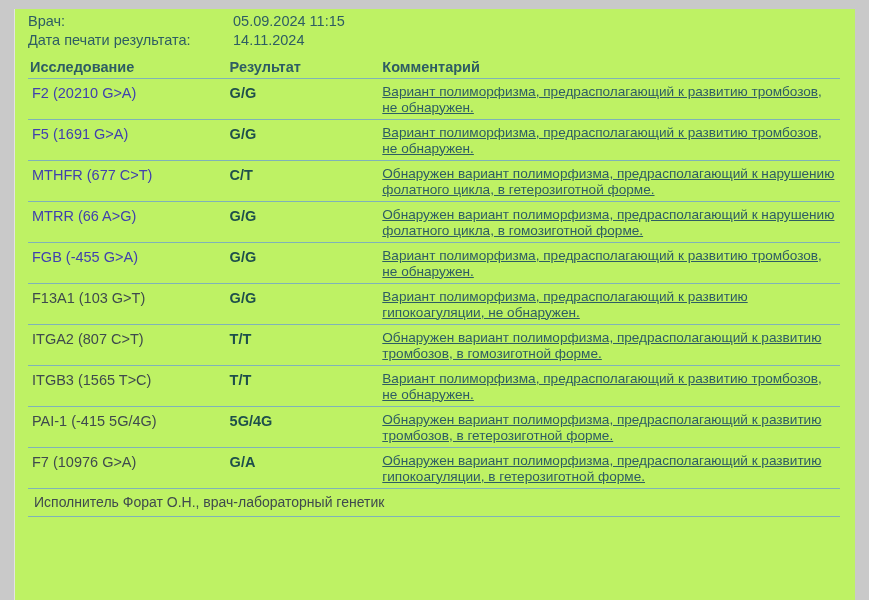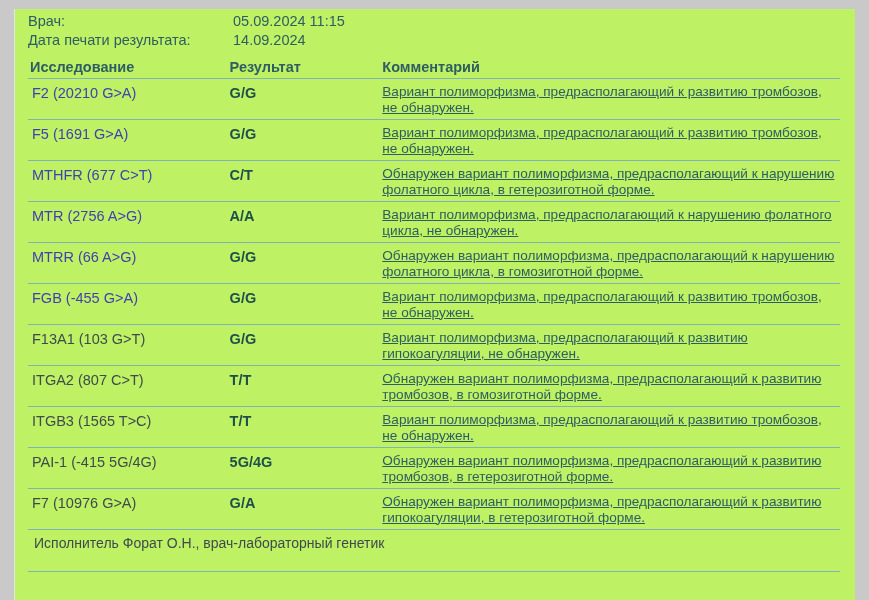"14.09.2024" span.meta-value { text: 14.09.2024 -> 14.11.2024 }
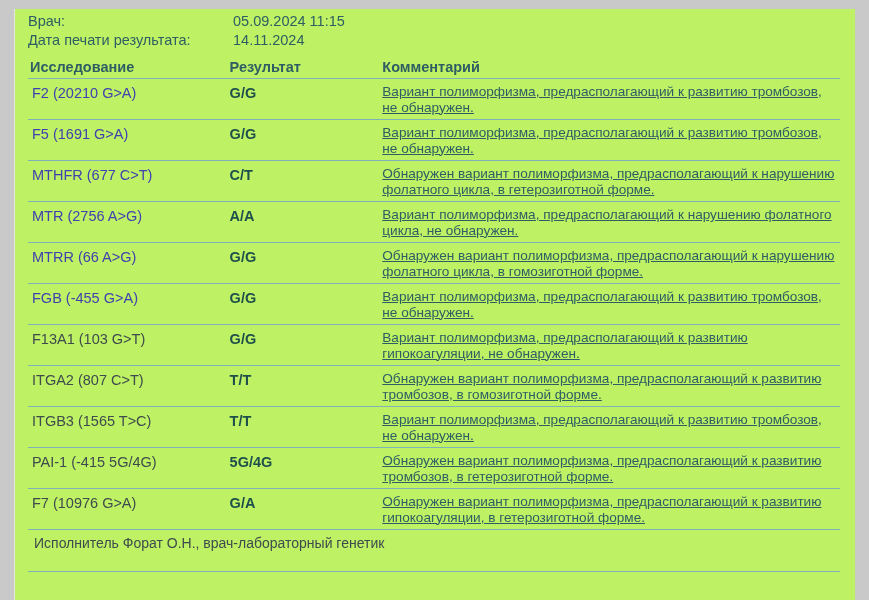"MTR (2756 A>G)" tr.row { html: <tr> <td><span>MTR (2756 A&gt;G)</span></td> <td><span>A/A</span></td> <td> <div>Вариант полиморфизма, предрасполагающий к нарушению фолатного цикла, не обнаружен.</div> </td> </tr> -> none }
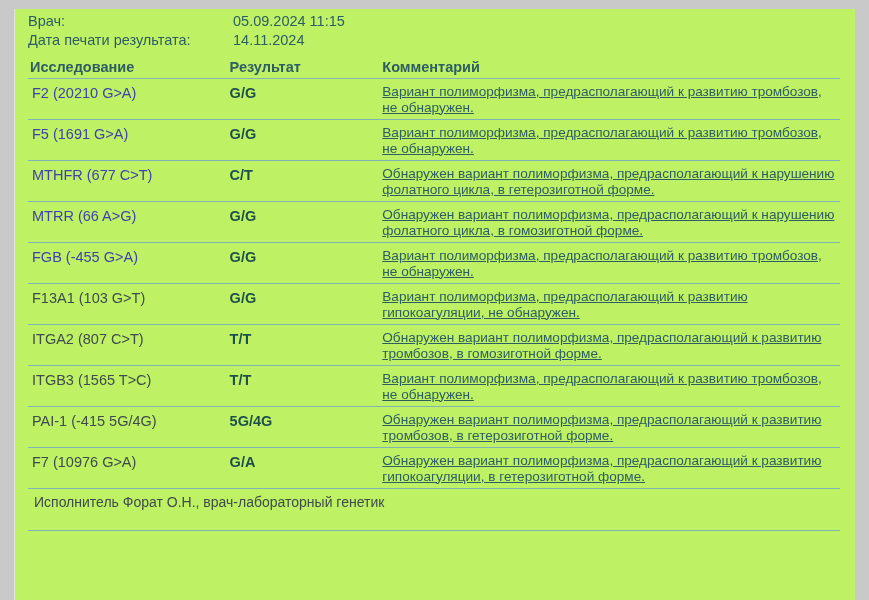"Исполнитель Форат О.Н.," .executor { padding: 5px 0 19px 6px -> 5px 0 5px 6px }
